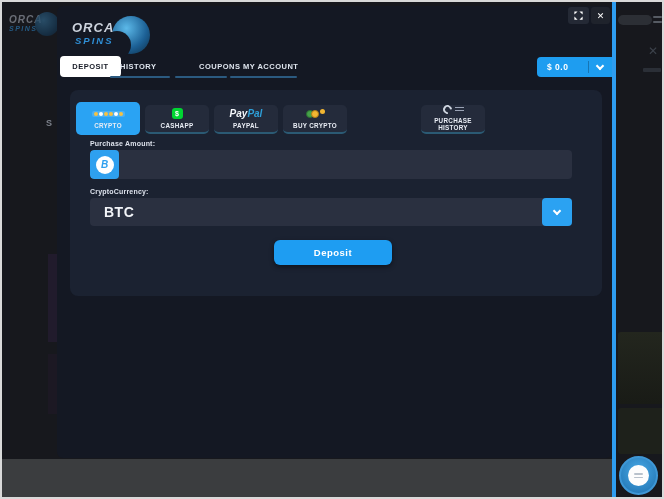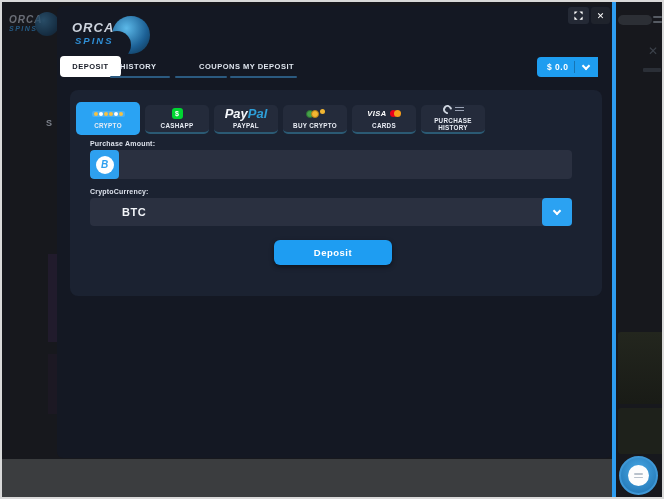"MY DEPOSIT" div.nav-tab { text: DEPOSIT -> ACCOUNT }
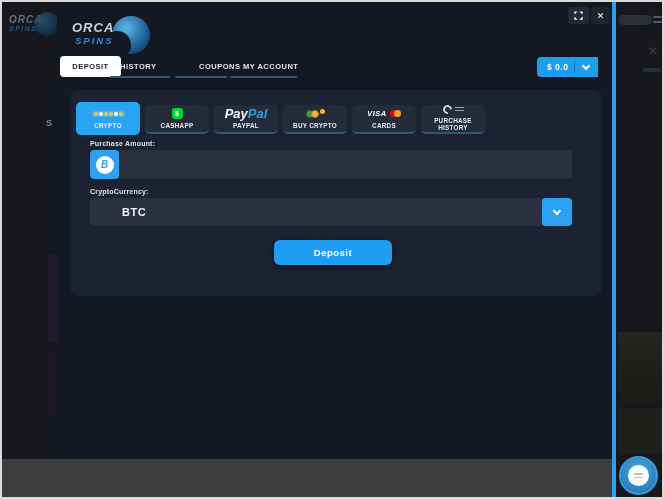"$ 0.0" .balance-btn { width: 61px -> 75px }
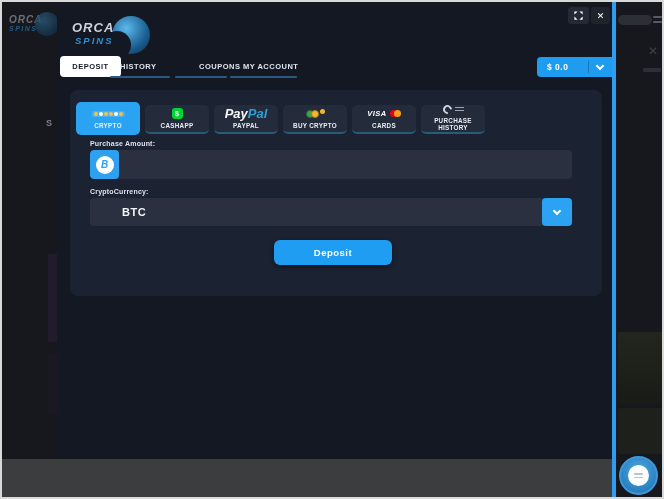"Pay" .pp { font-size: 13px -> 10px }
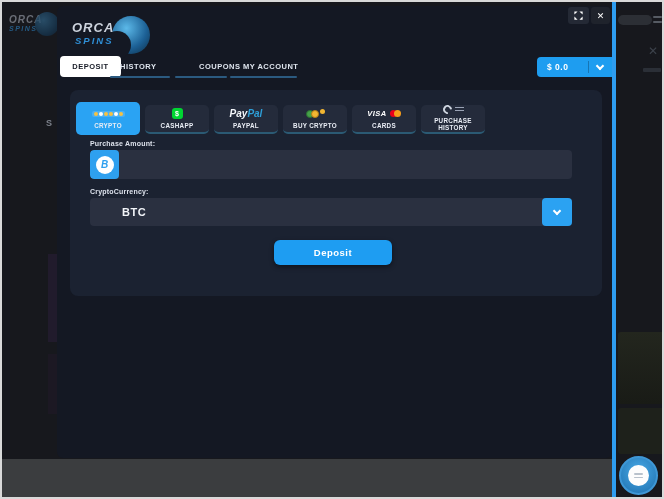"VISA" div.pay-tab { html: <div> <div> <span>VISA</span> <span> <i></i> <i></i> </span> </div> <div>CARDS</div> </div> -> none }
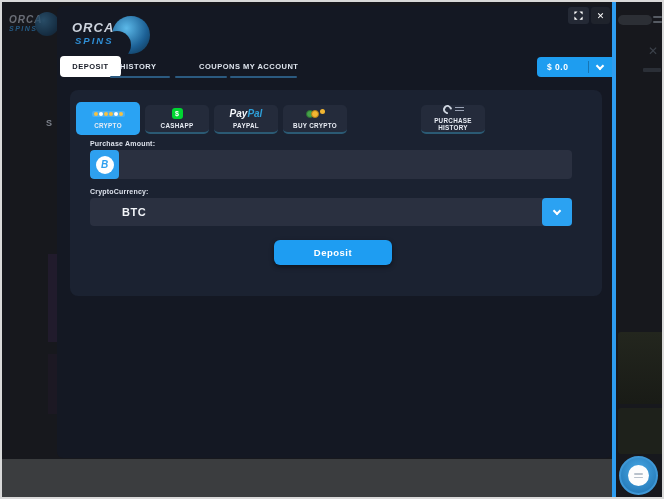"BTC" .select-box .val { font-size: 11px -> 14px; margin-left: 32px -> 14px }
